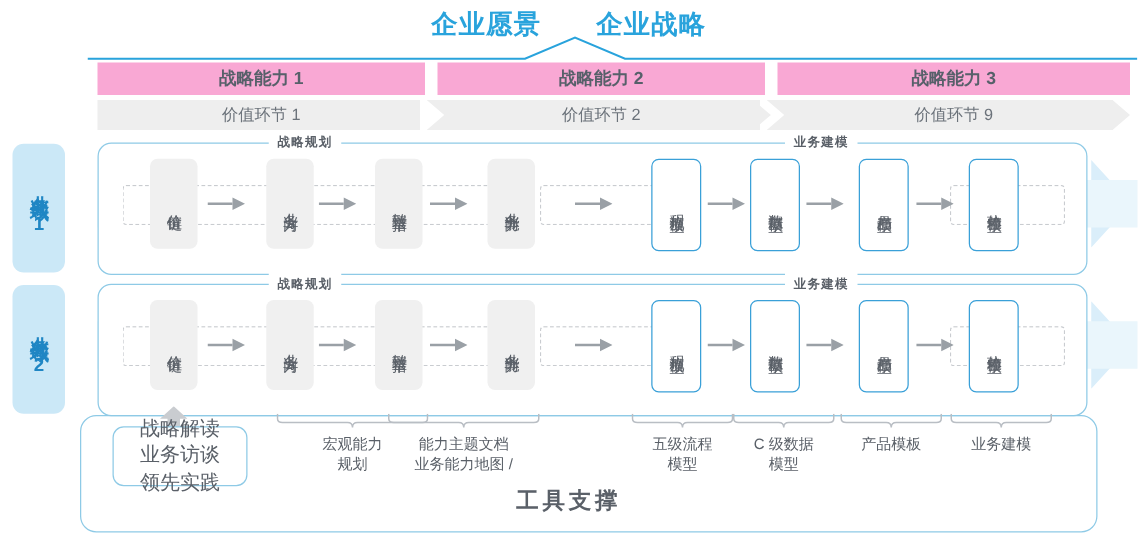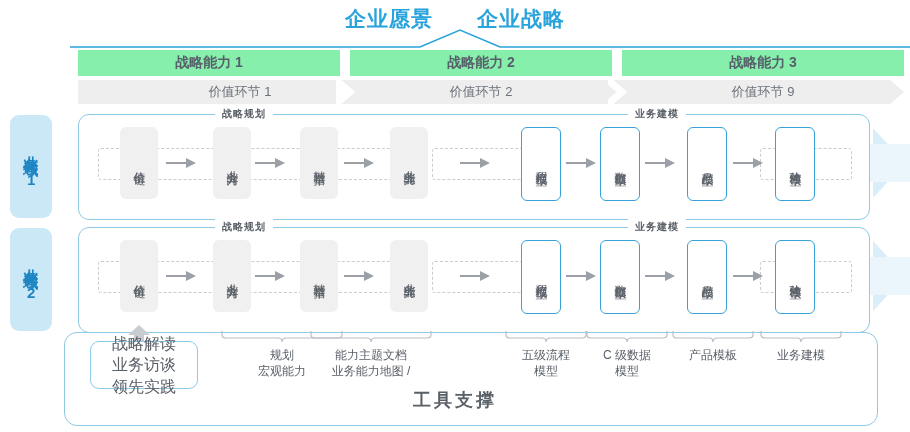"战略能力 1" .cap-cell { background: #86efac -> #f9a8d4 }
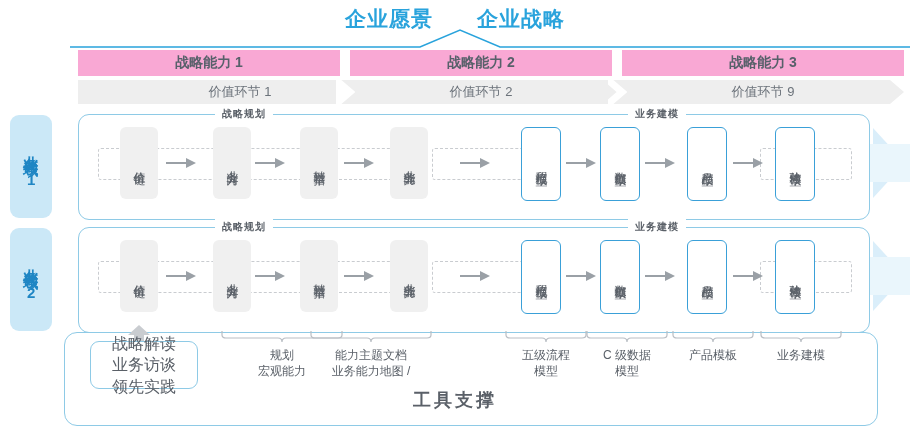"价值环节 1" .vl-1 { padding-left: 31px -> none }
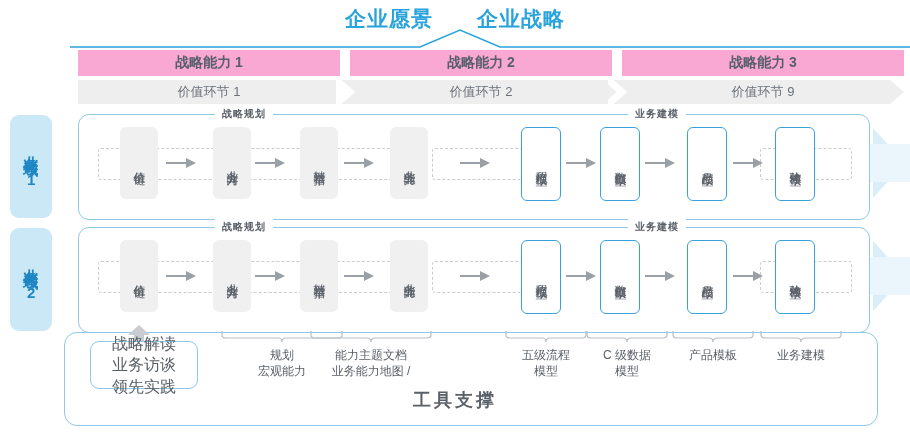"规划" div { order: before "宏观能力" -> after "宏观能力" }
